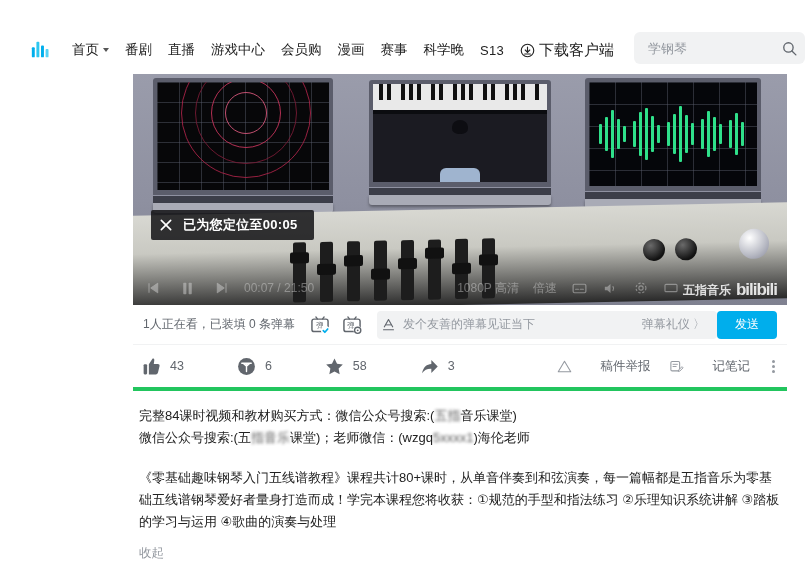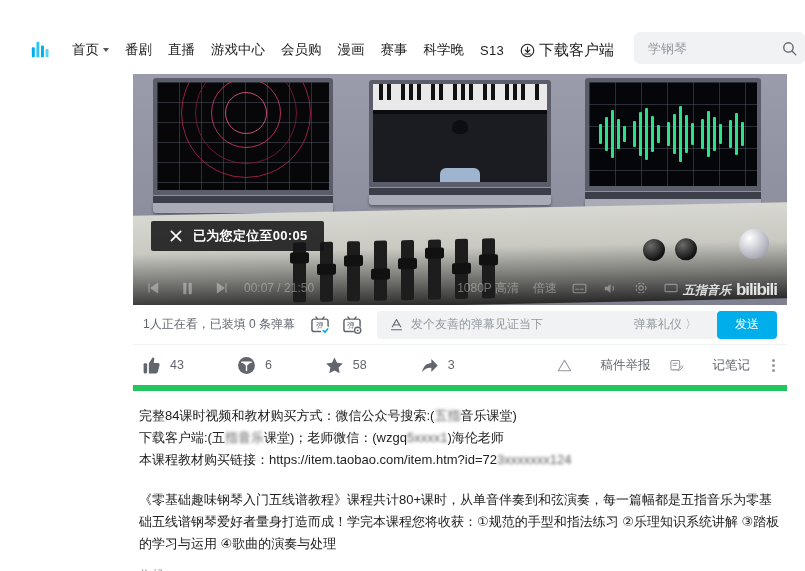"已为您定位至00:05" .toast { padding: 0 16px 0 18px -> 0 16px 0 8px; top: 147px -> 136px }
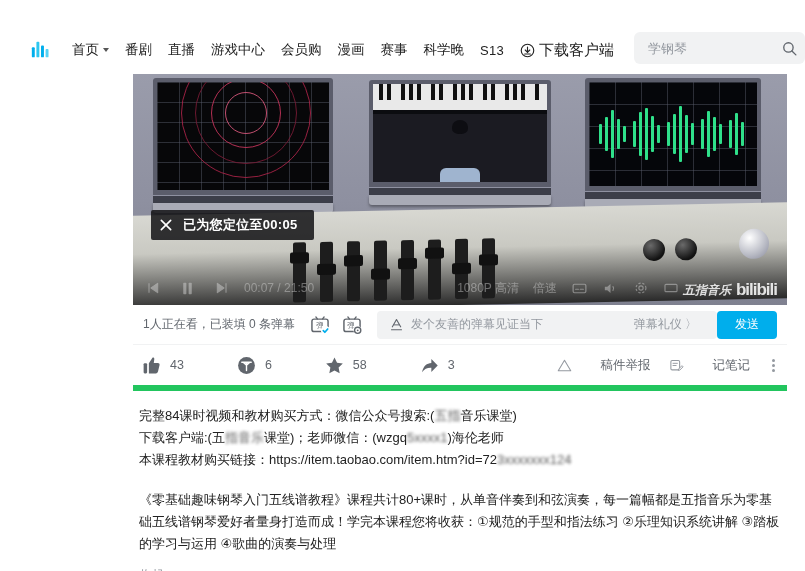"五指音乐" .wm-text { font-style: italic -> none }
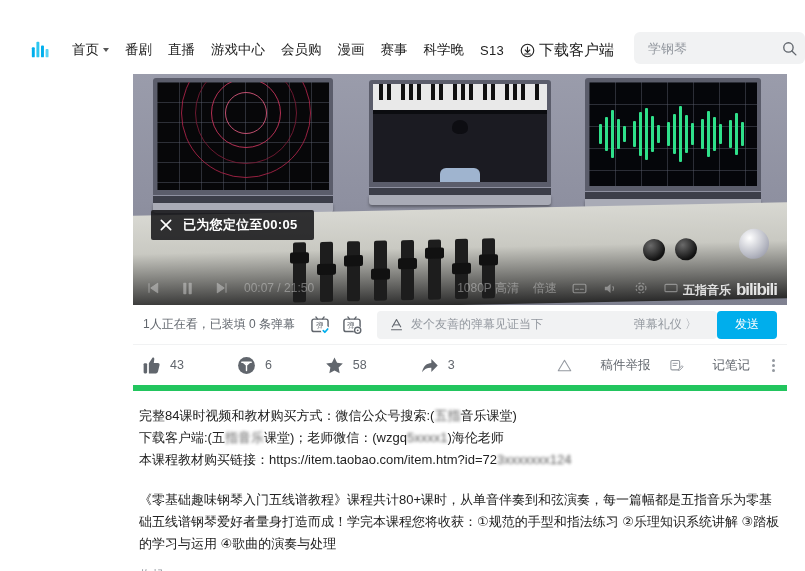"发个友善的弹幕见证当下" .dm-input-wrap { padding: 0 12px -> 0 4px }
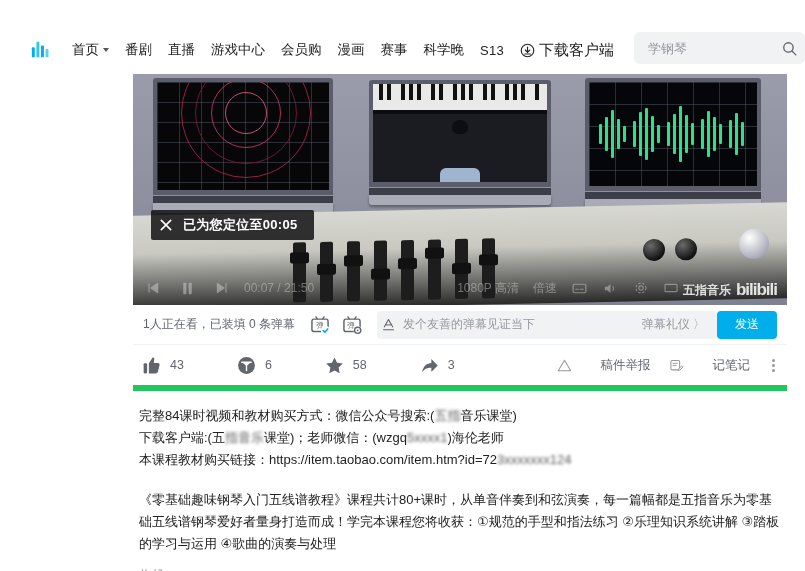"43" .actions { border-bottom: 6px solid #22c55e -> 4px solid #22c55e }
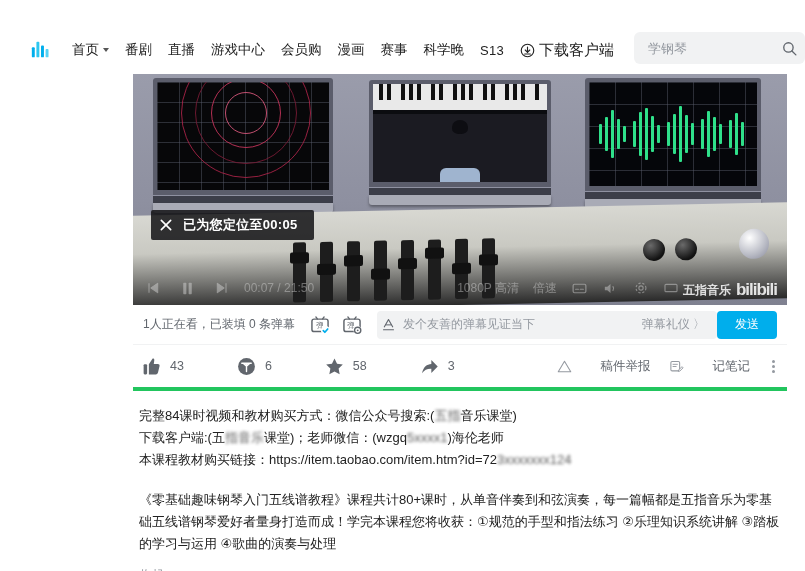"下载客户端:(五" span { text: 下载客户端 -> 微信公众号搜索 }
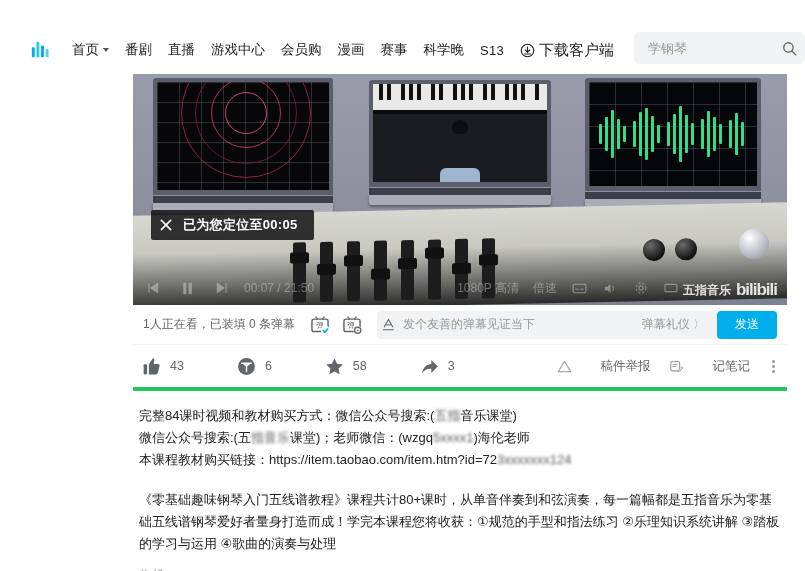"本课程教材购买链接：https://item.taobao.com/item.h" p.blk { html: <p><span>本课程教材购买链接：https://item.taobao.com/item.htm?id=72</span><span>3xxxxxxx124</span></p> -> none }
